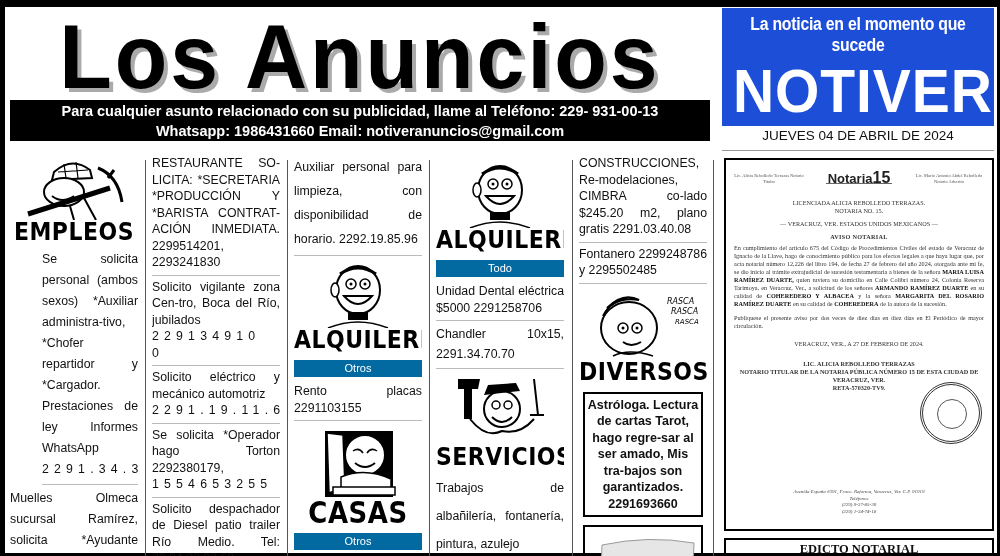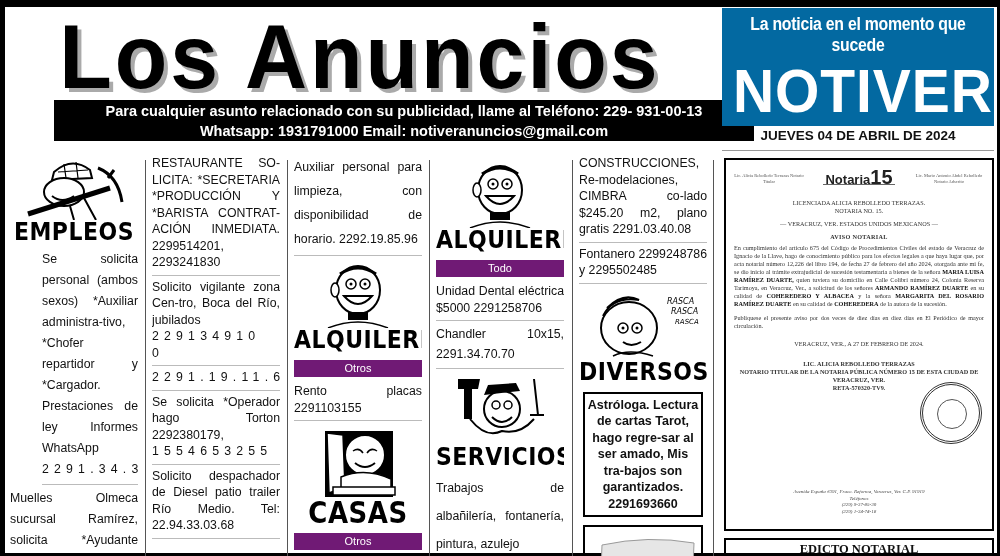"La noticia en el momento" .brand-box { background: #0369a1 -> #1d4ed8 }
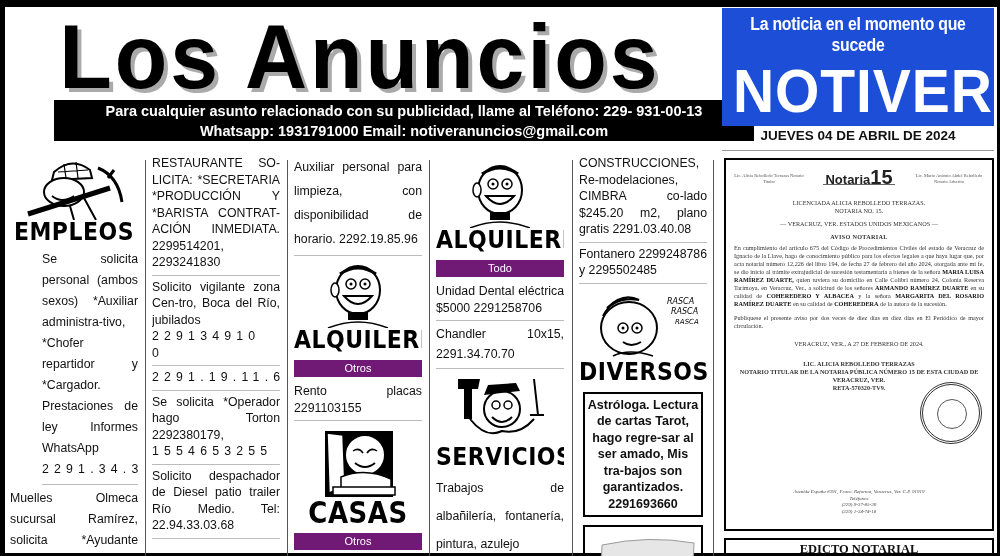"Para cualquier asunto relacionado con" .masthead-banner { margin-left: 44px -> none }
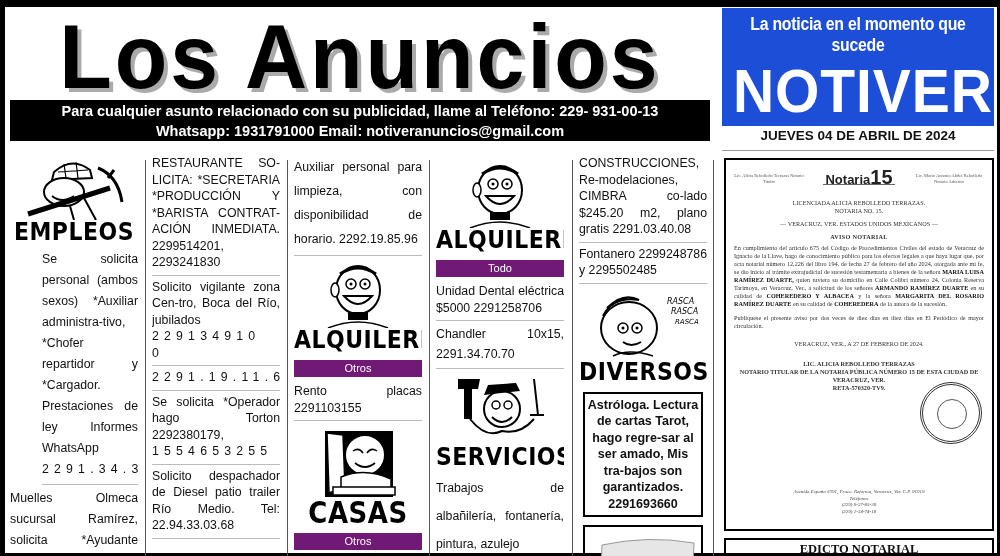"Whatsapp: 1931791000 Email:" div { text: 1931791000 -> 1986431660 }
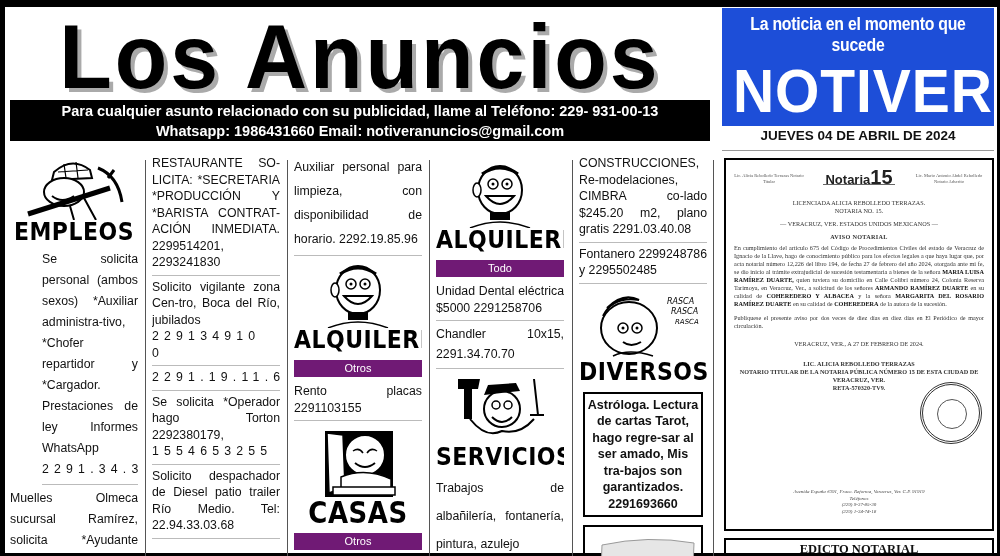"JUEVES 04 DE ABRIL DE" .date-line { font-weight: bold -> normal }
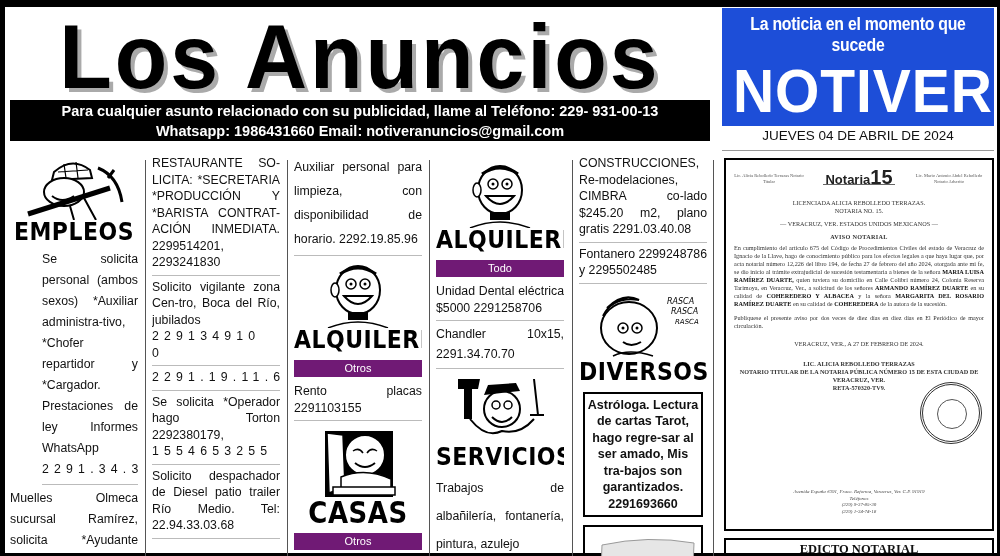"15" .notice-logo b { font-size: 20px -> 16px }
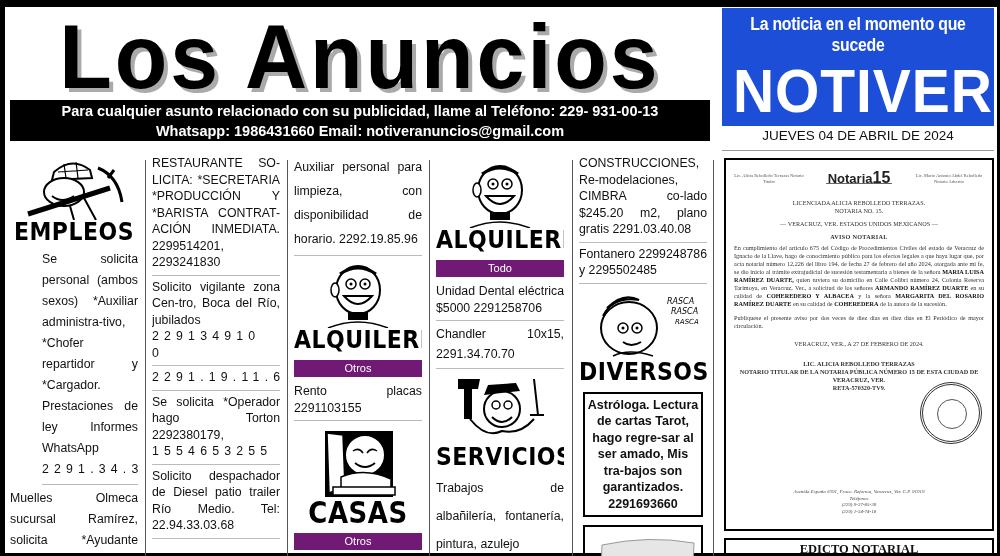"Todo" .cat-bar { background: #701a75 -> #0369a1 }
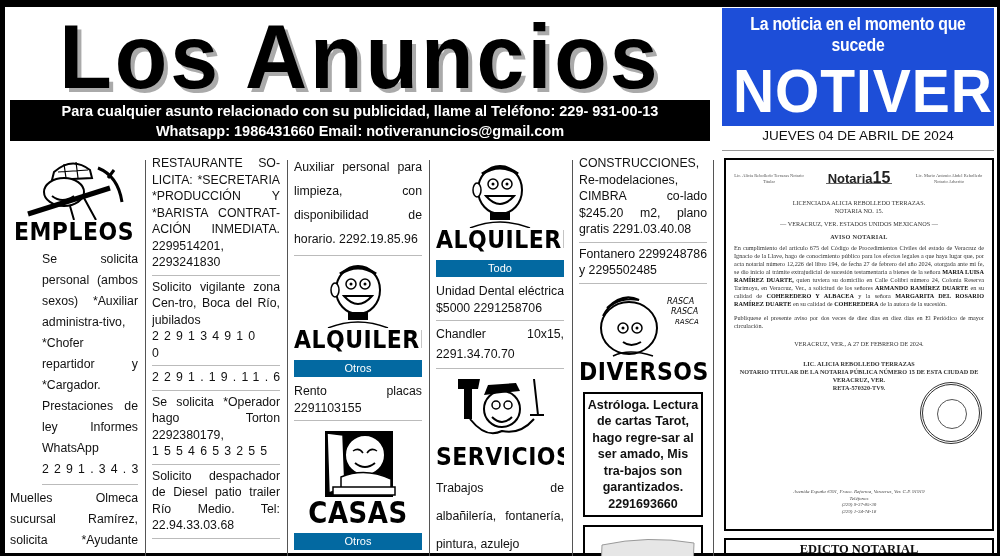"Solicito eléctrico y mecánico automotriz" span { html: none -> <span>Solicito eléctrico y mecánico automotriz</span> }
